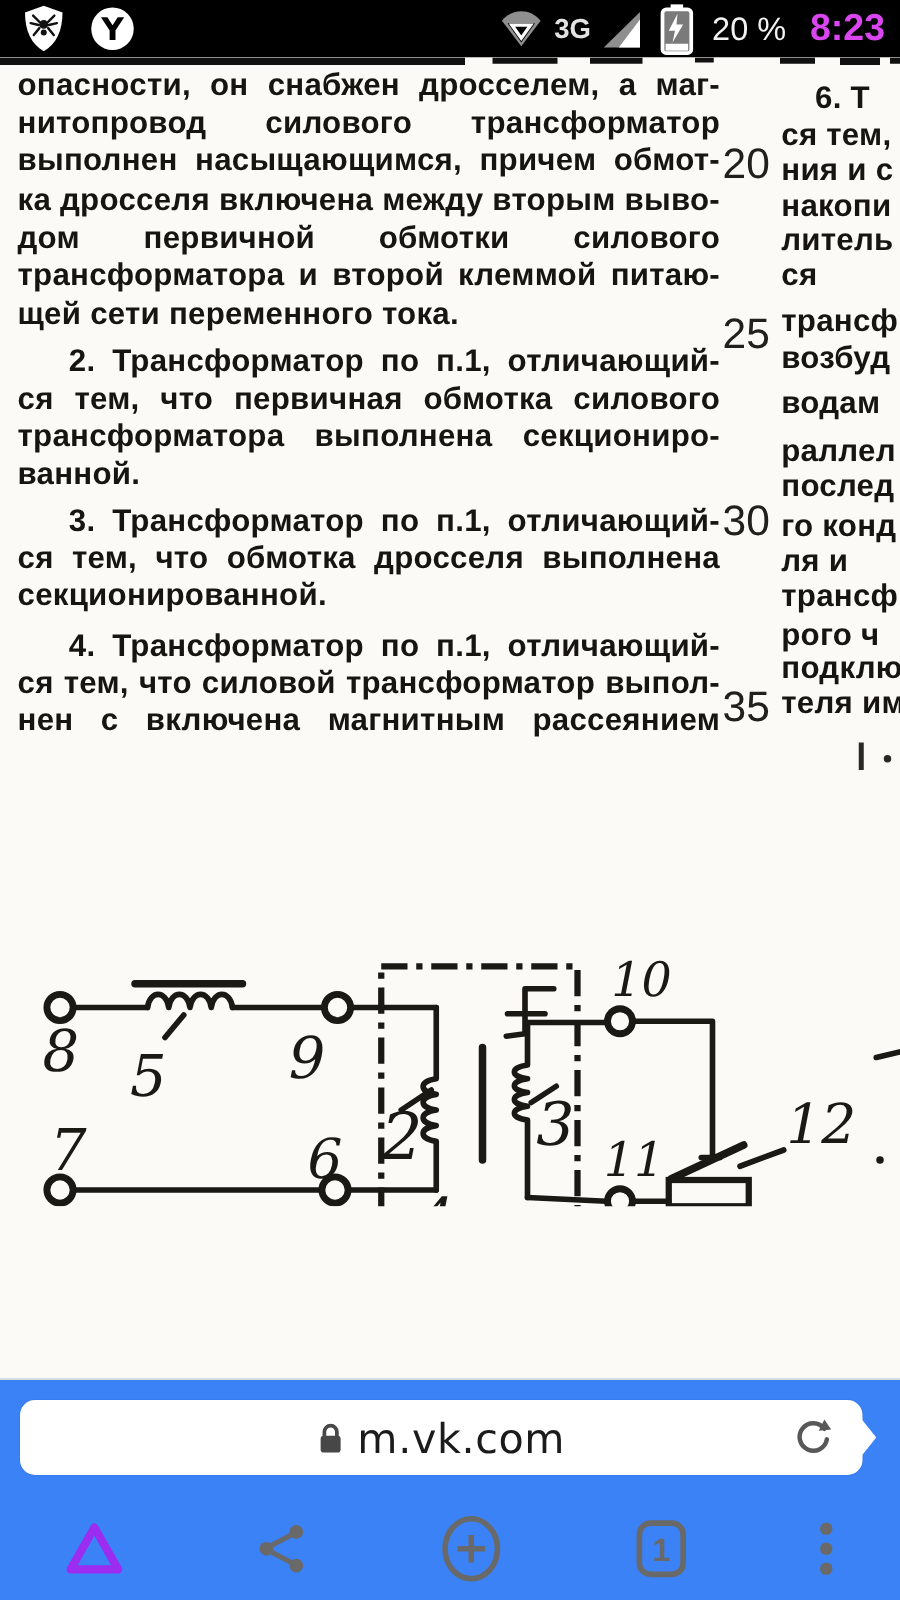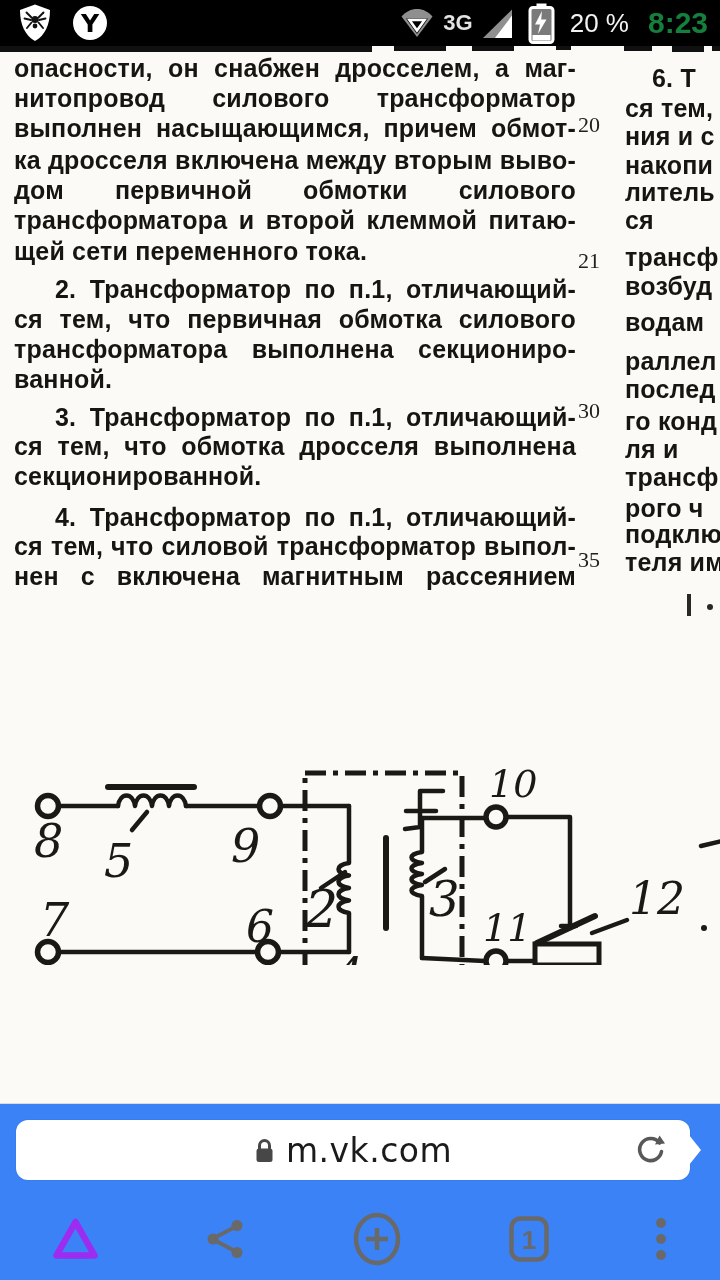"8:23" .sb-time { color: #15803d -> #d946ef }
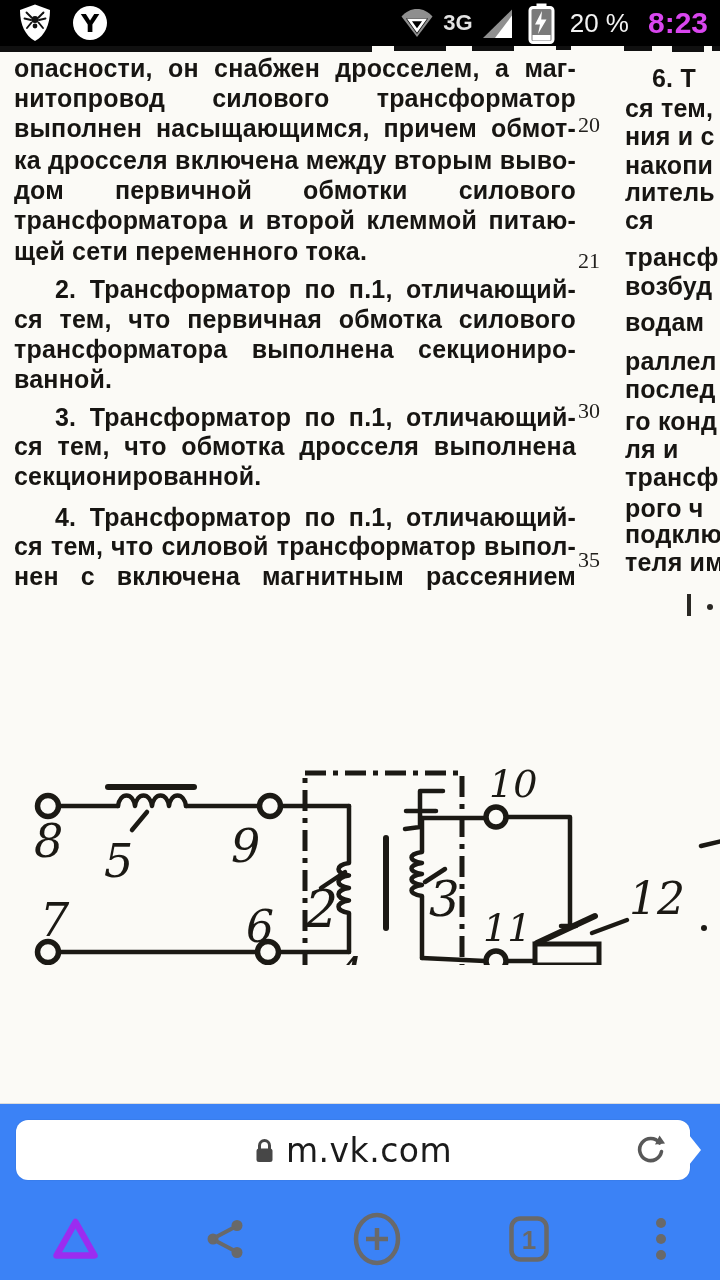"20" .mnum { font-family: Liberation Serif, serif -> Liberation Sans, sans-serif; font-size: 22px -> 34px }
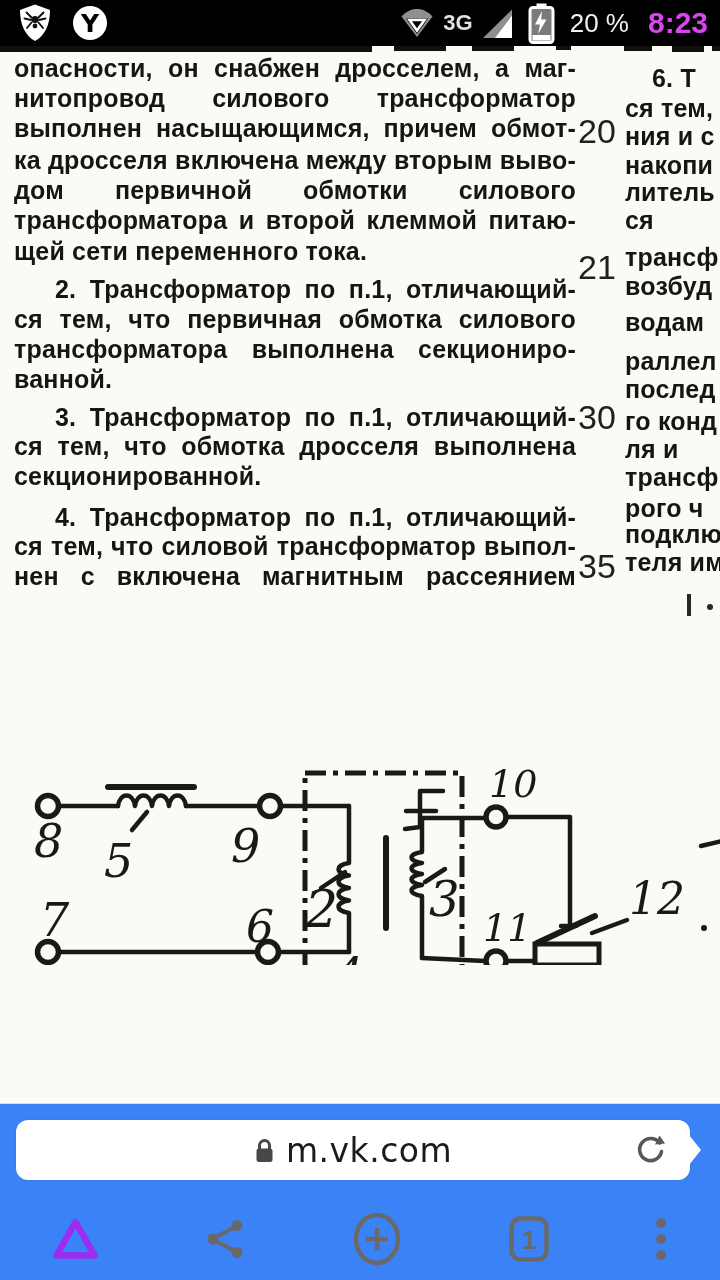"21" div.mnum { text: 21 -> 25 }
